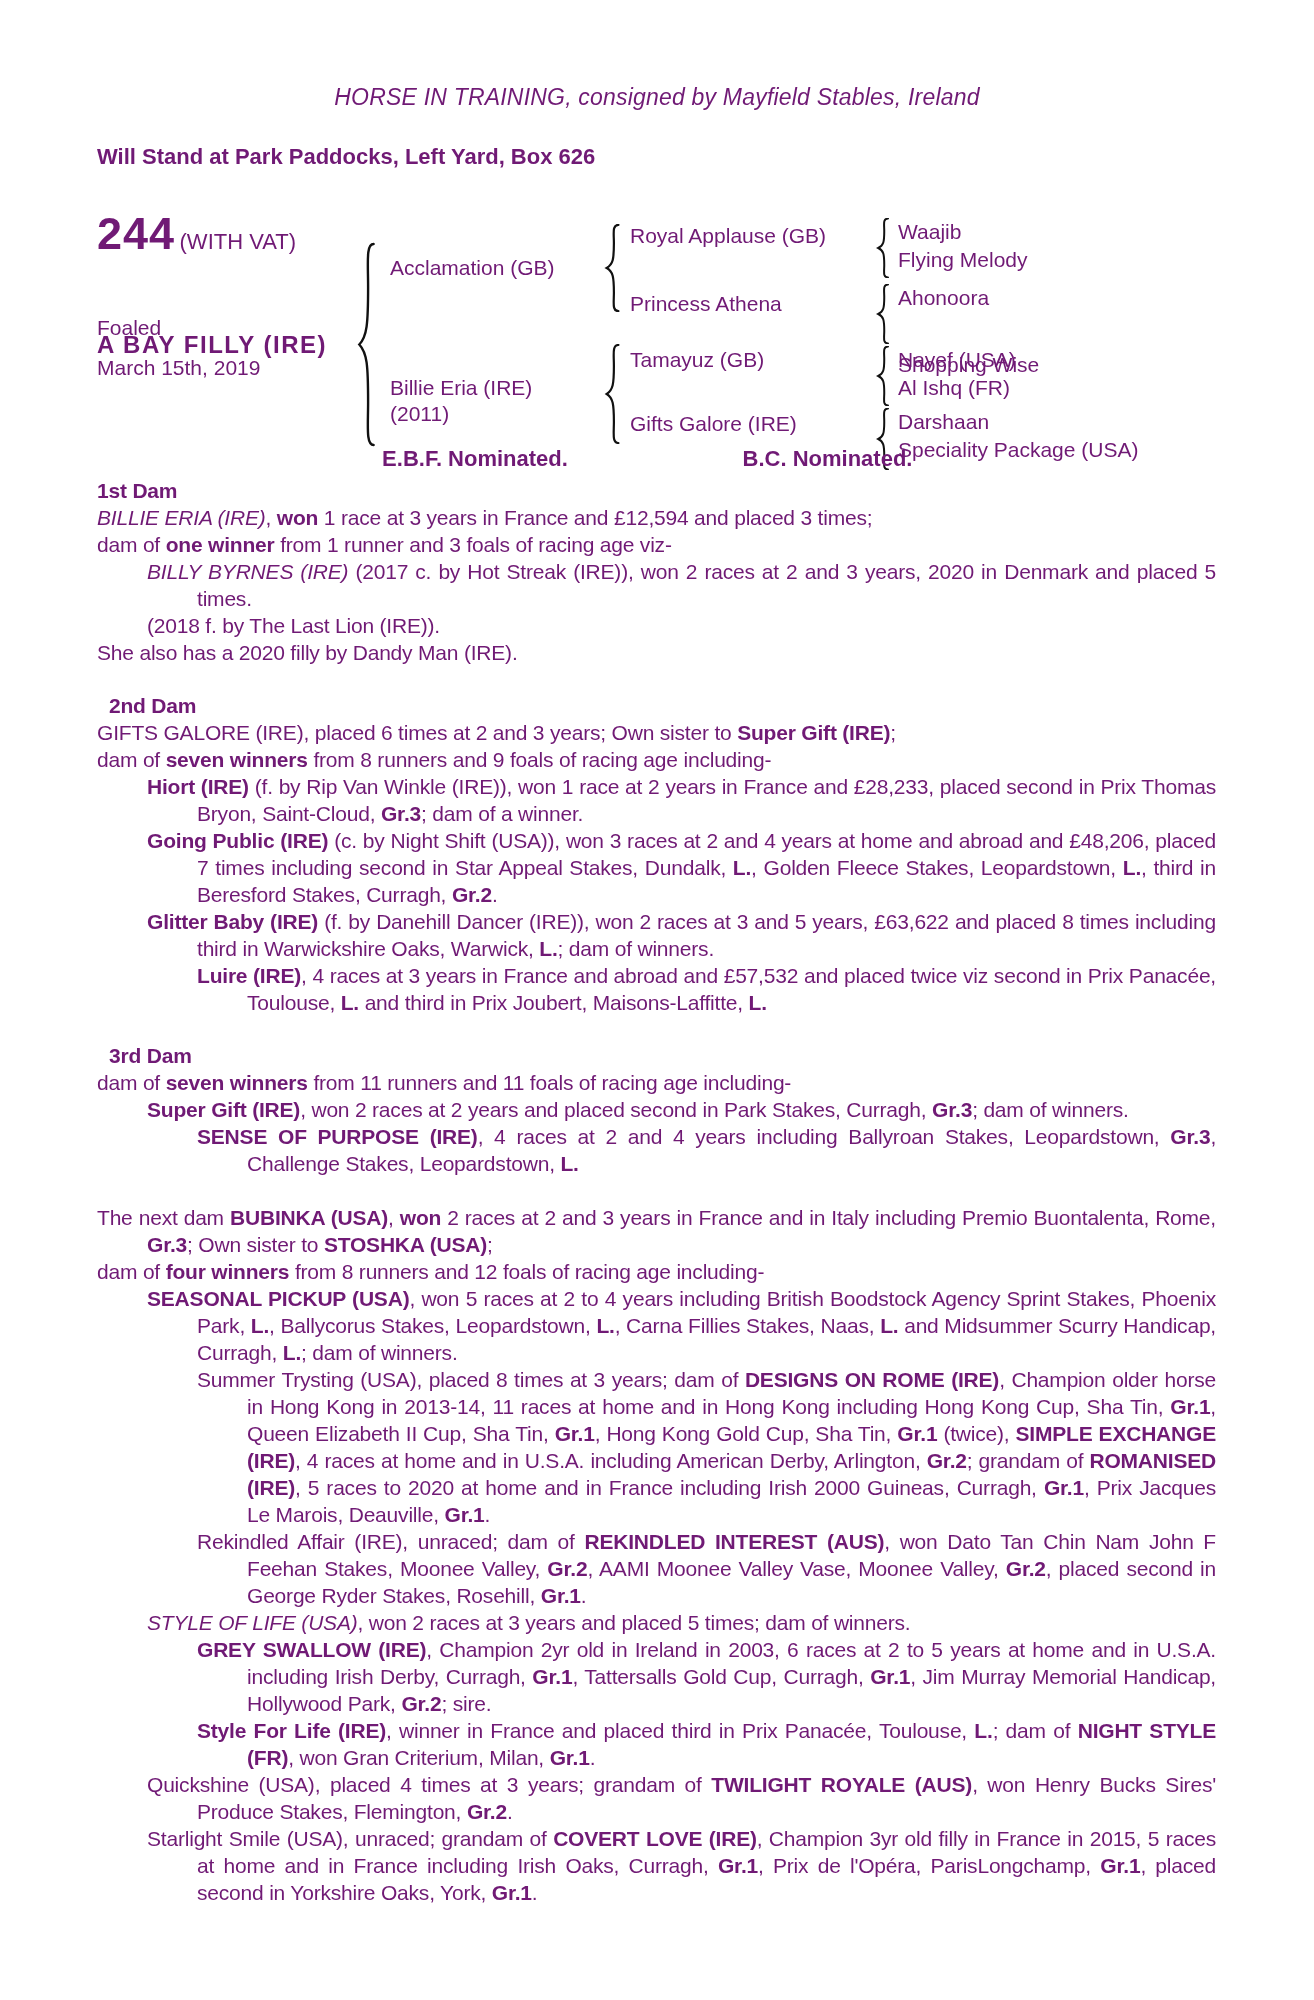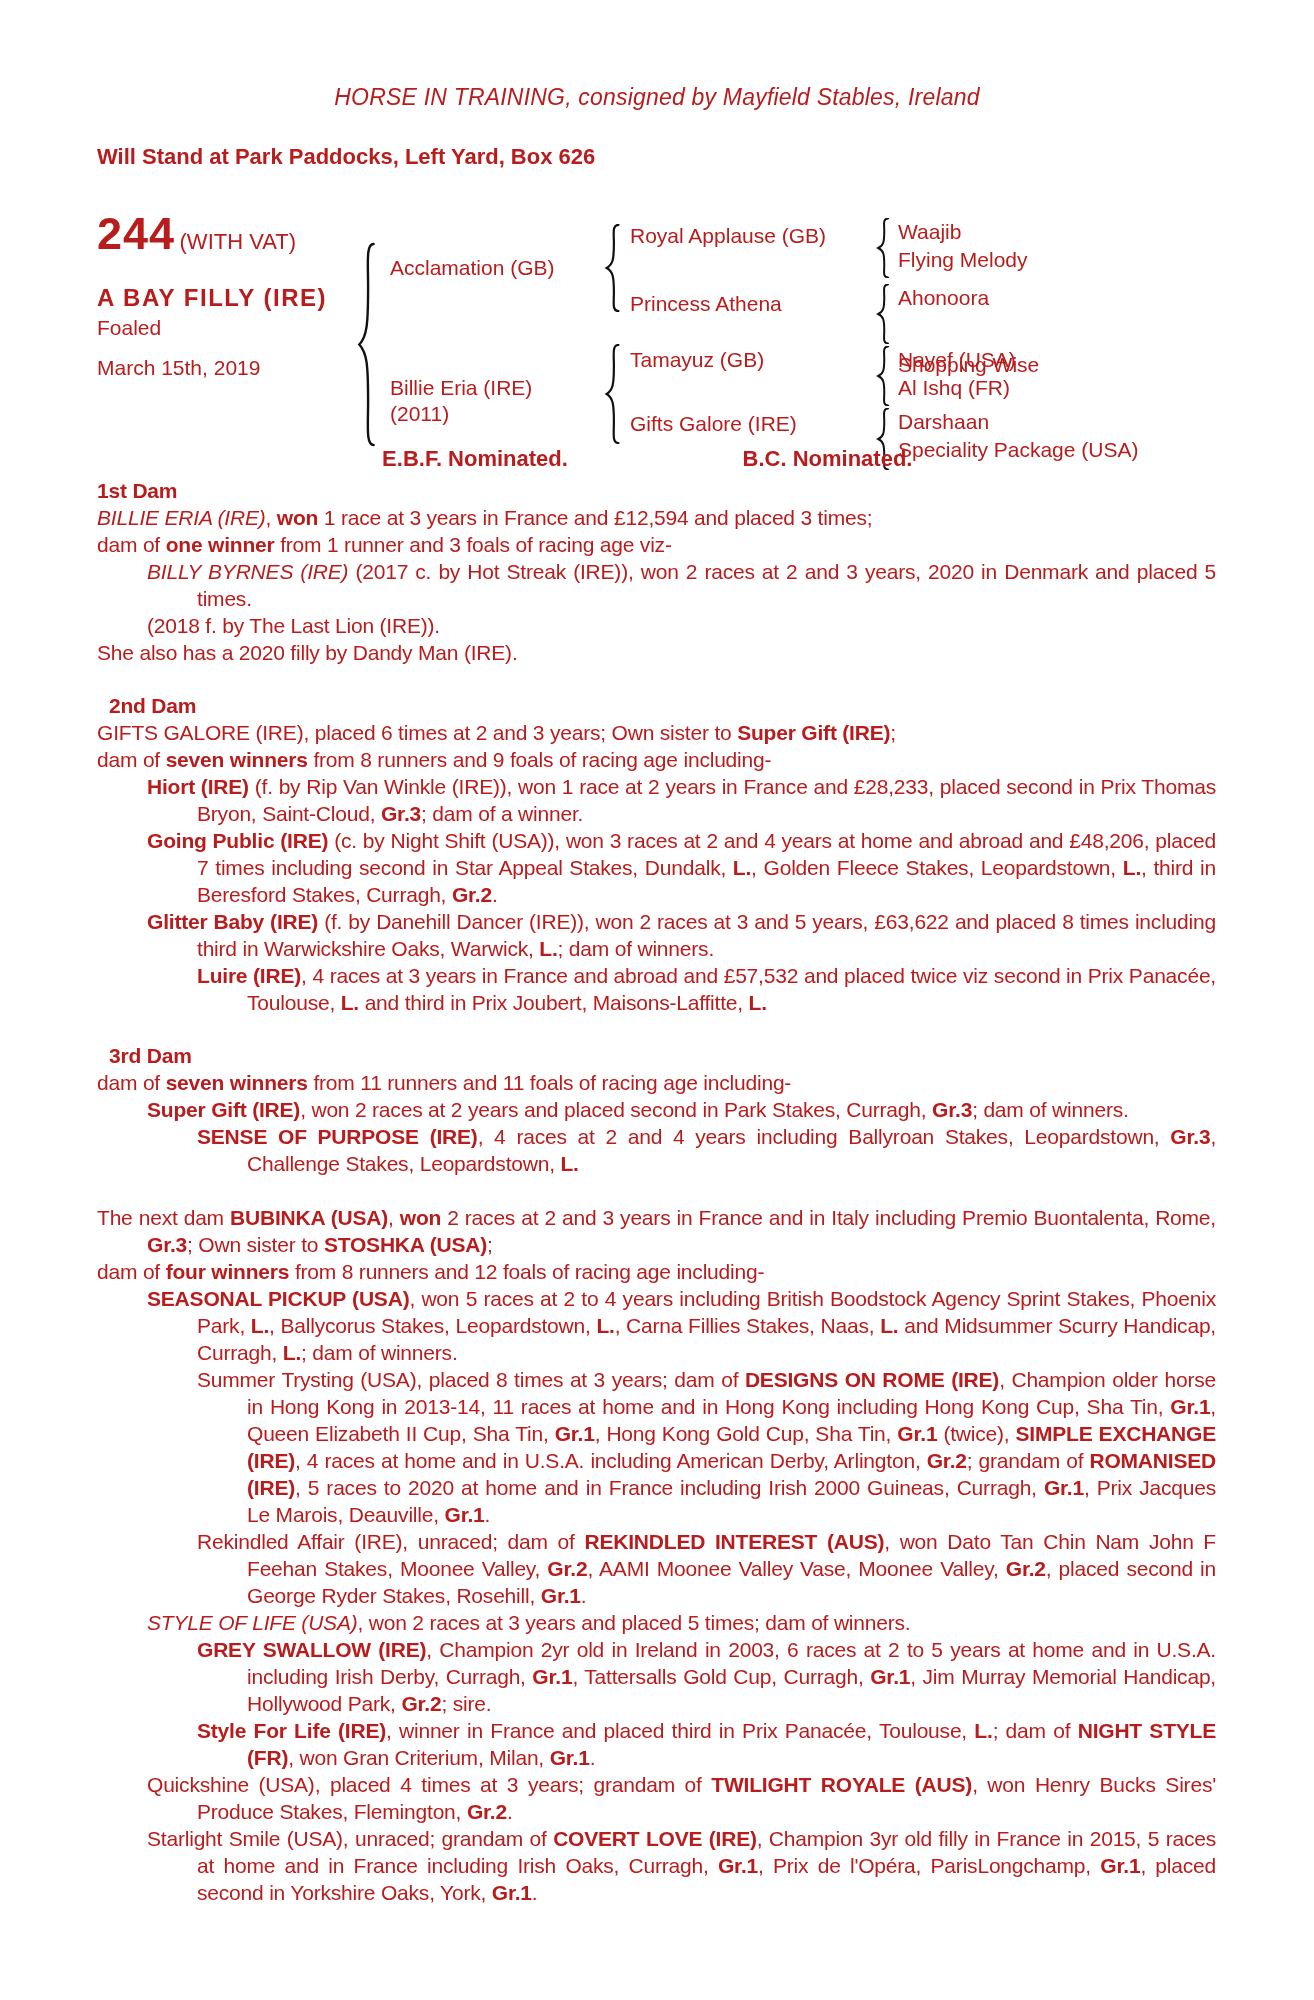"HORSE IN TRAINING, consigned by" .page { color: #b91c1c -> #701a75 }
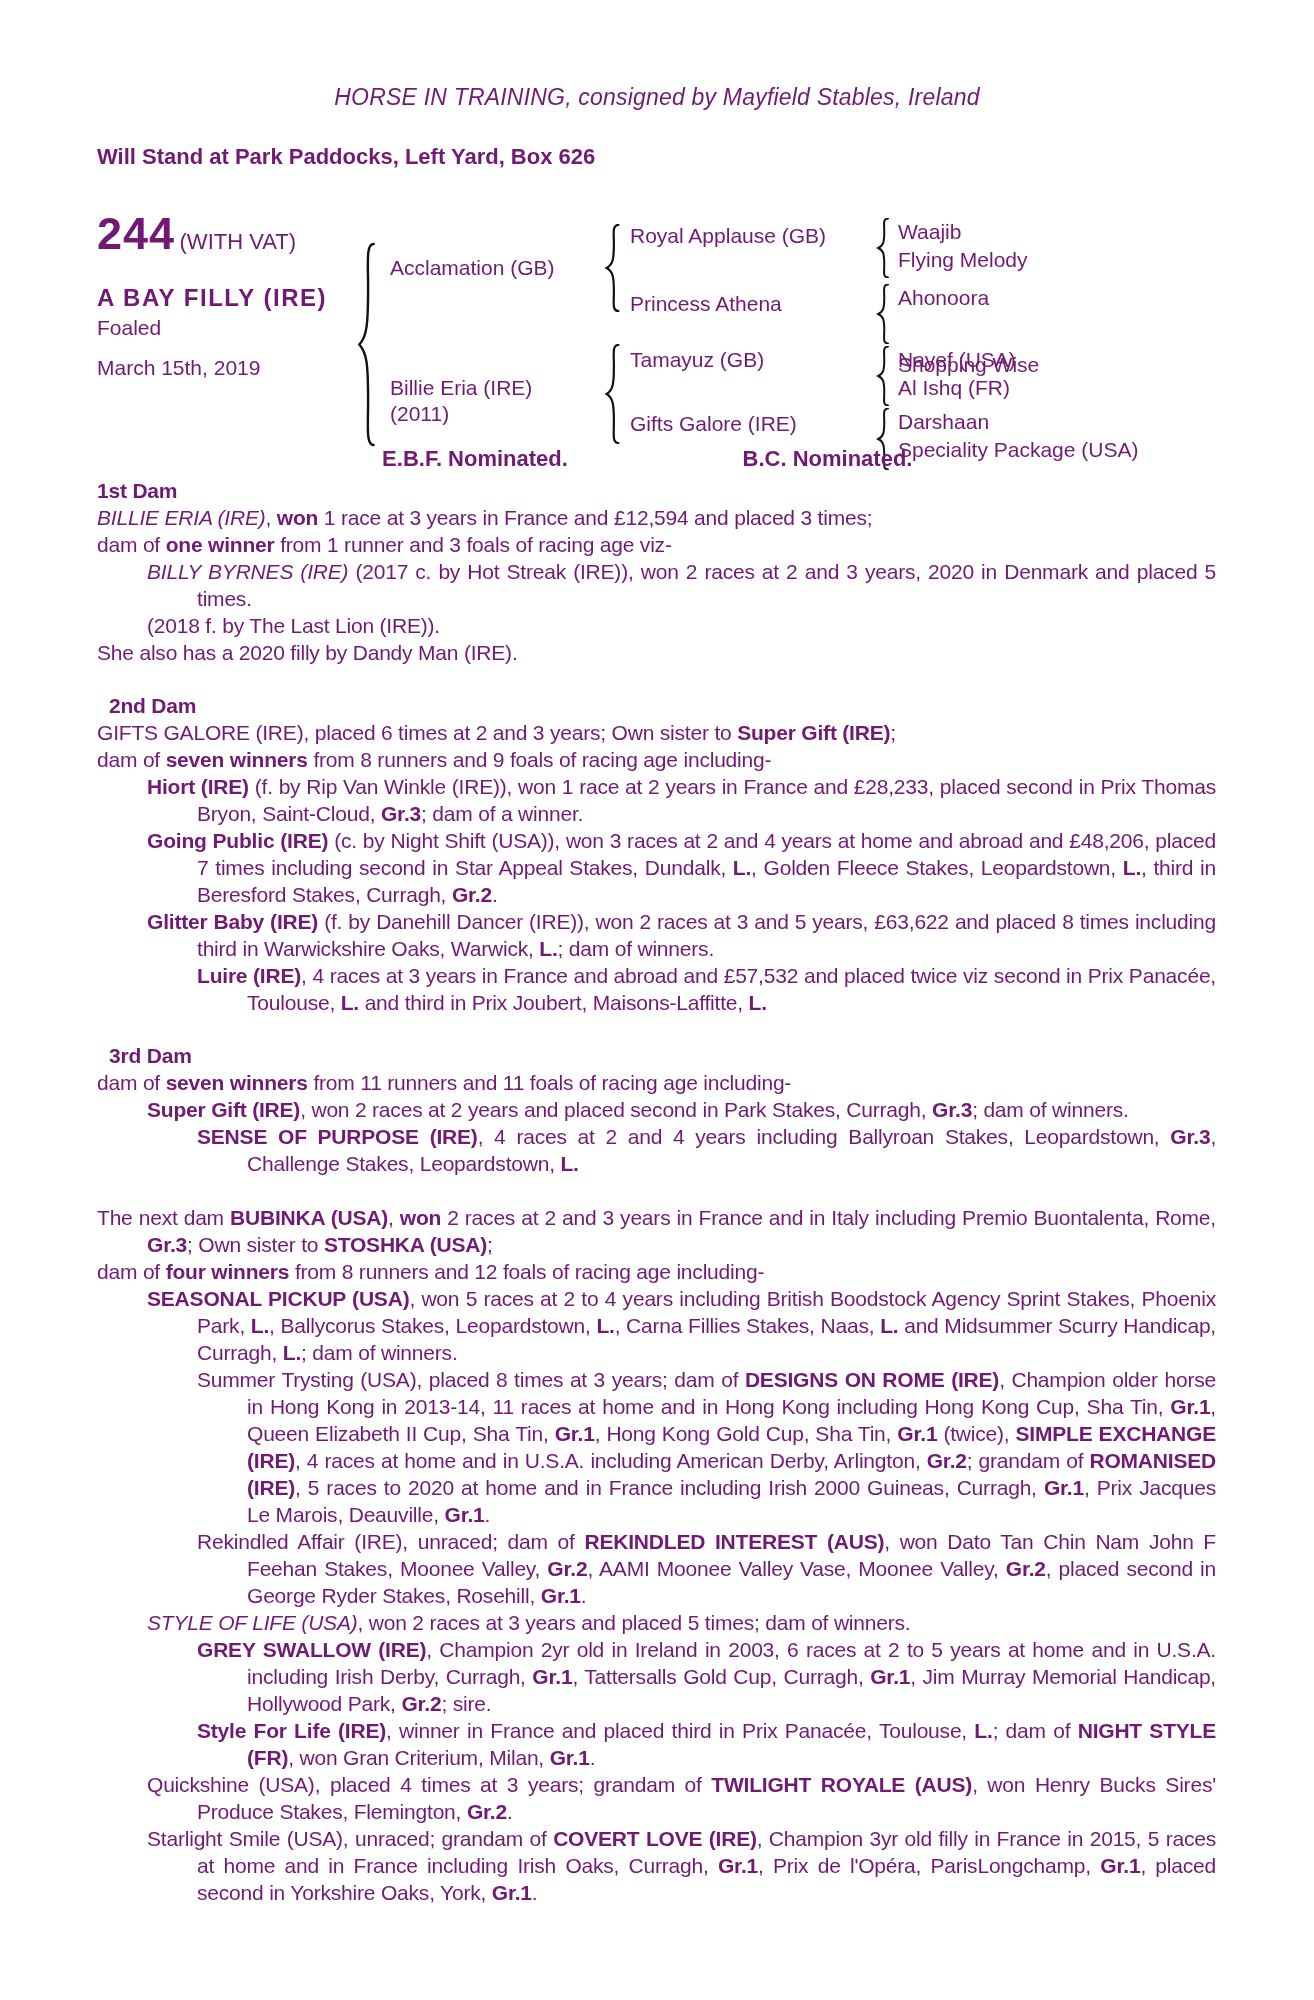"A BAY FILLY (IRE)" .horse-name { margin-top: none -> 47px }
